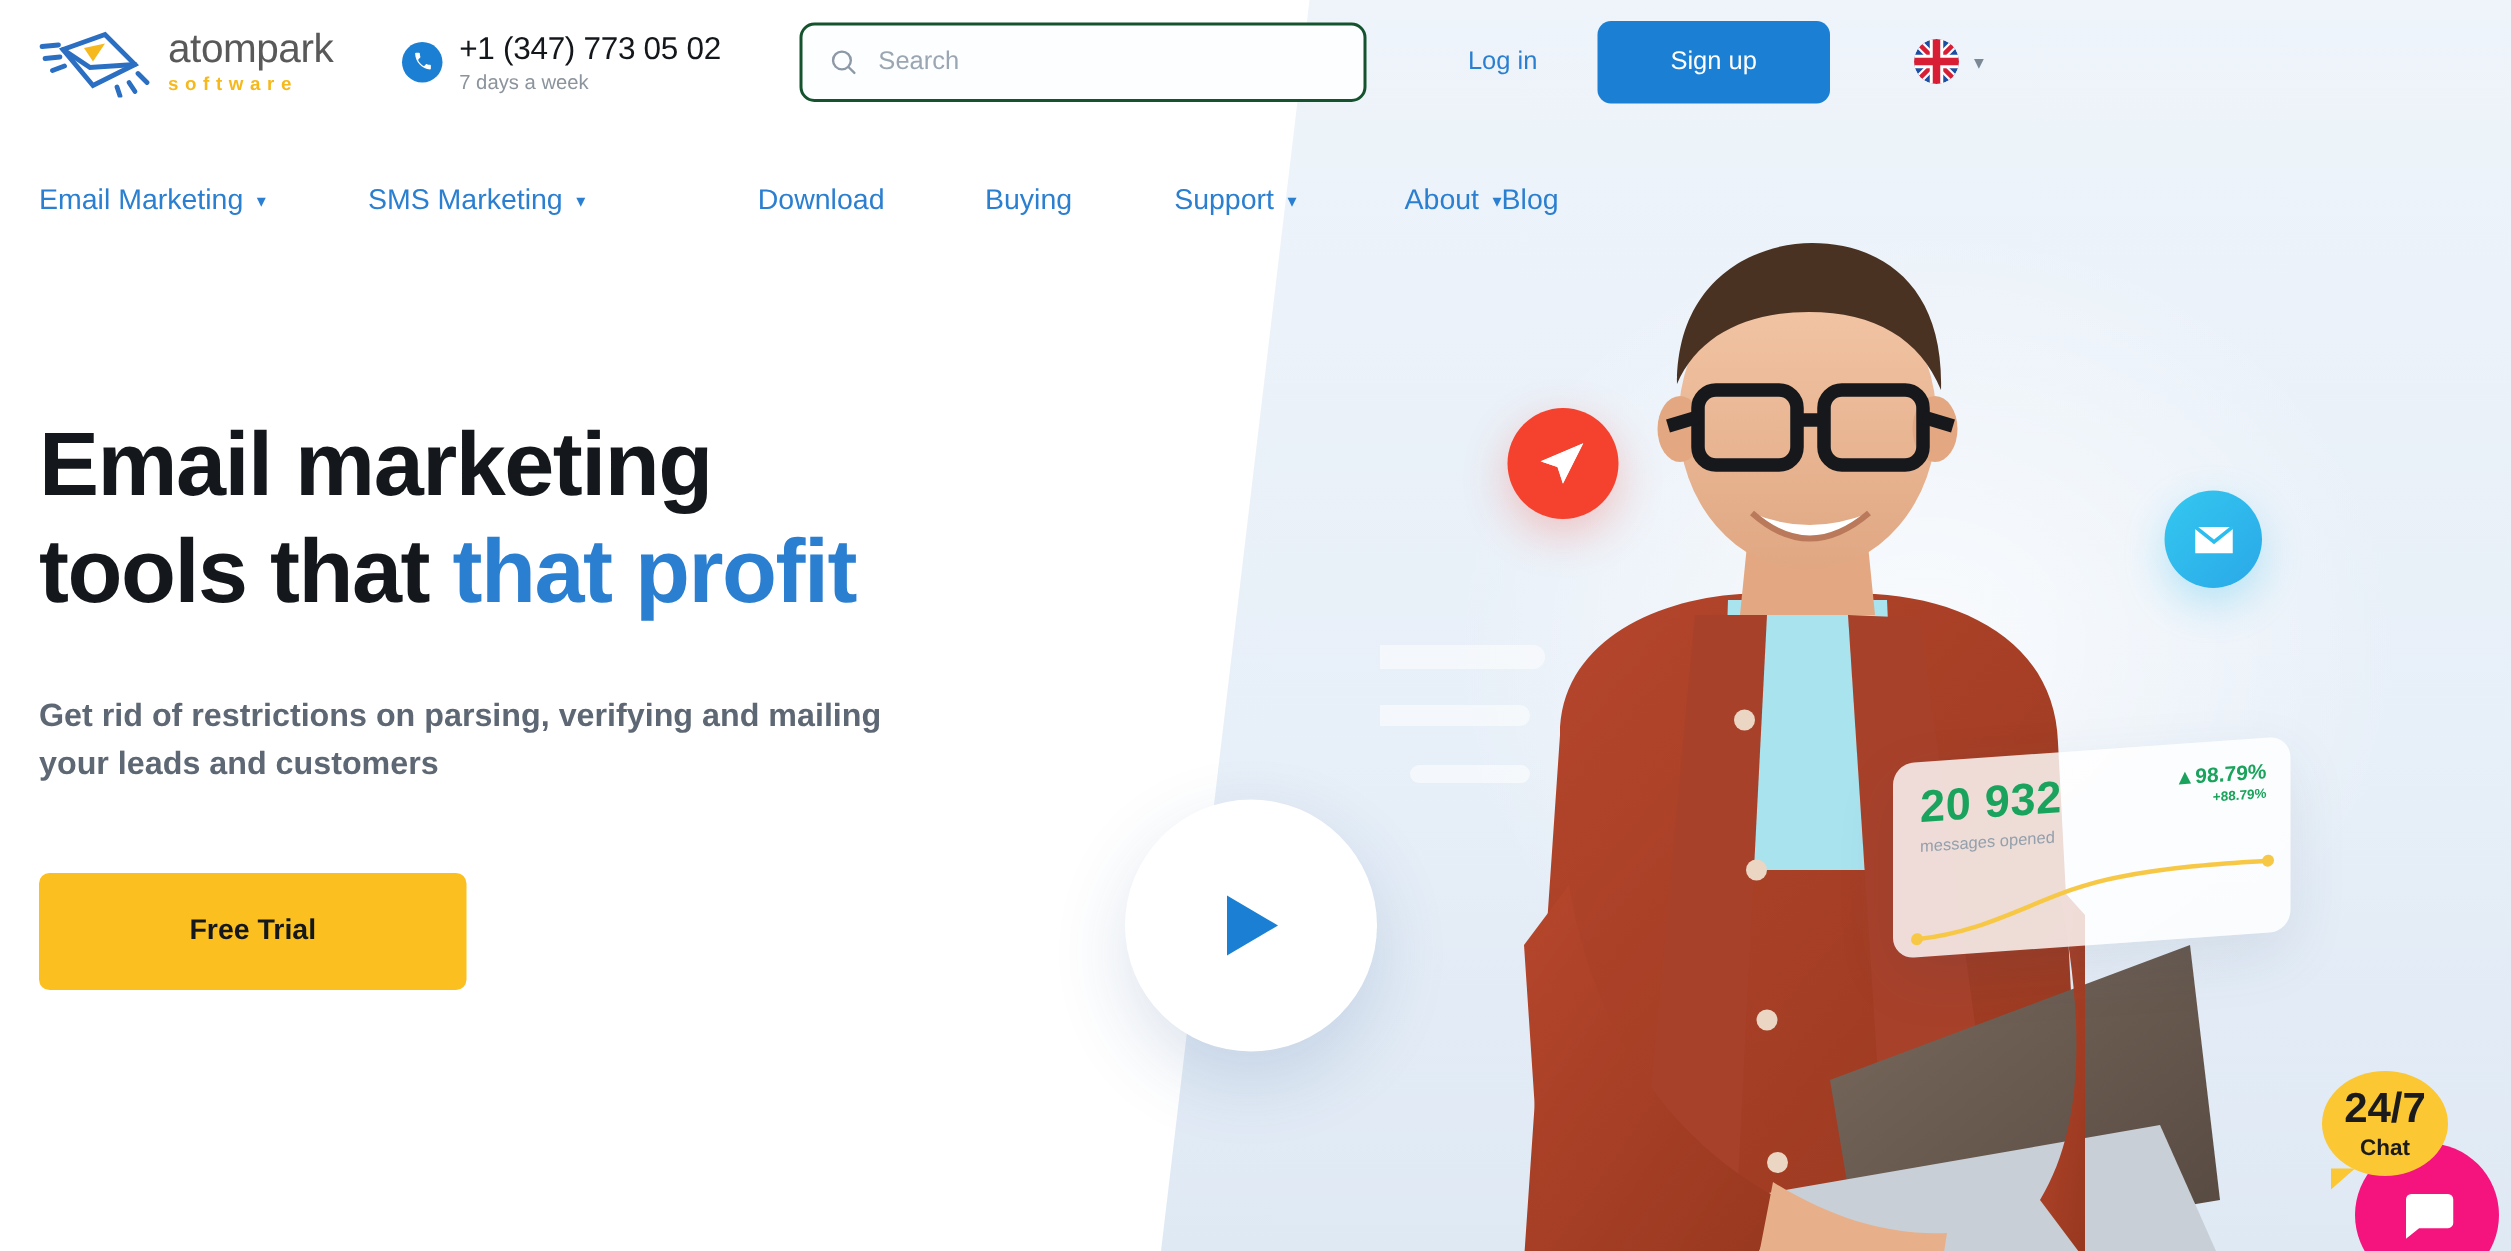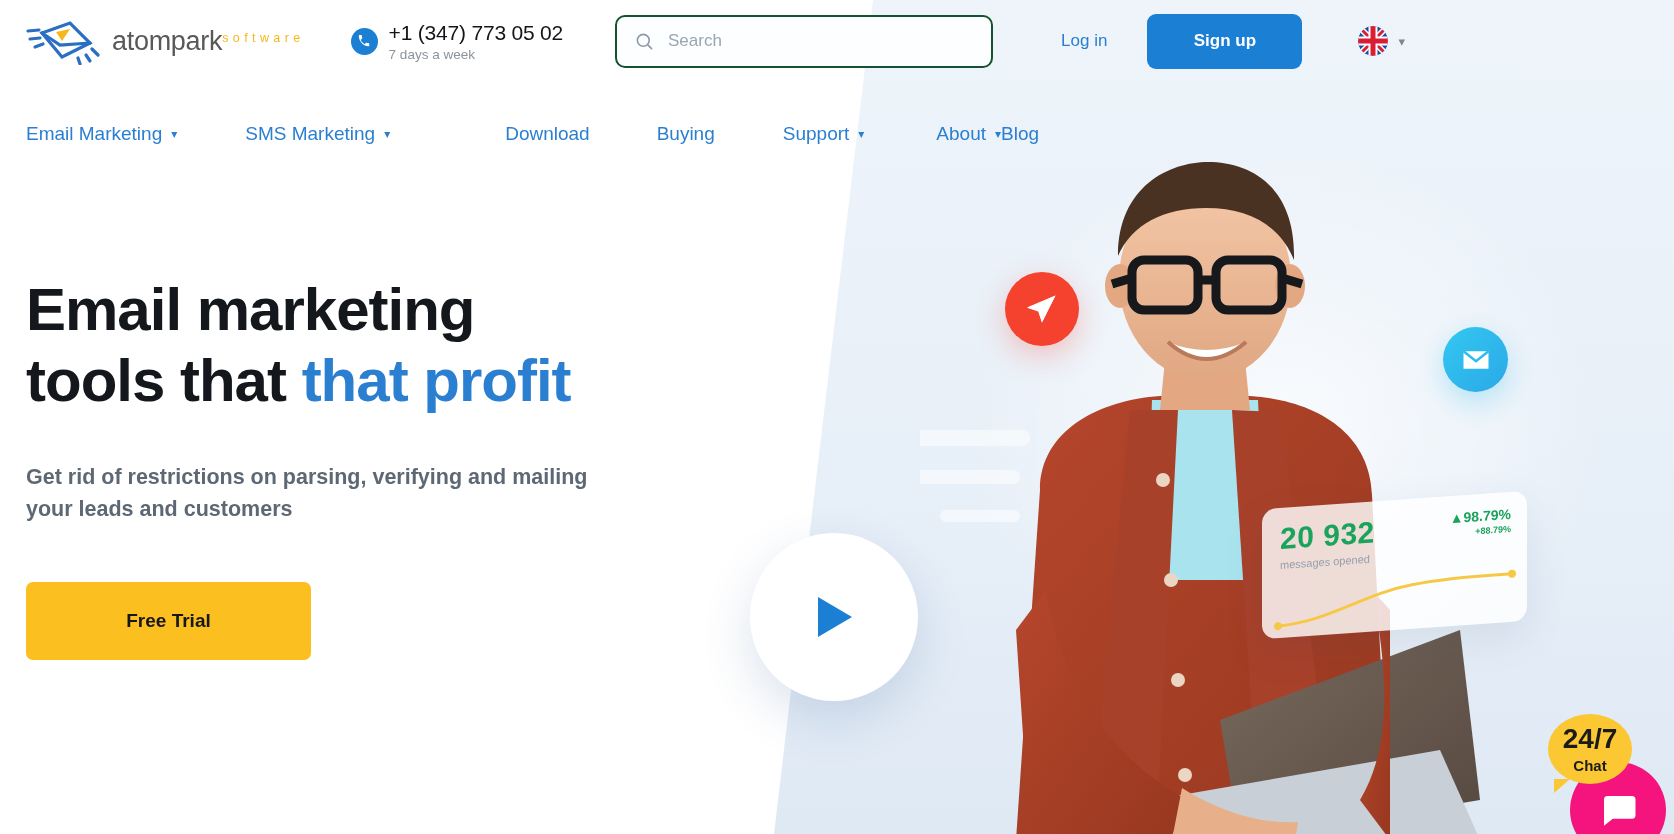"atompark" .logo-text { flex-direction: row -> column }
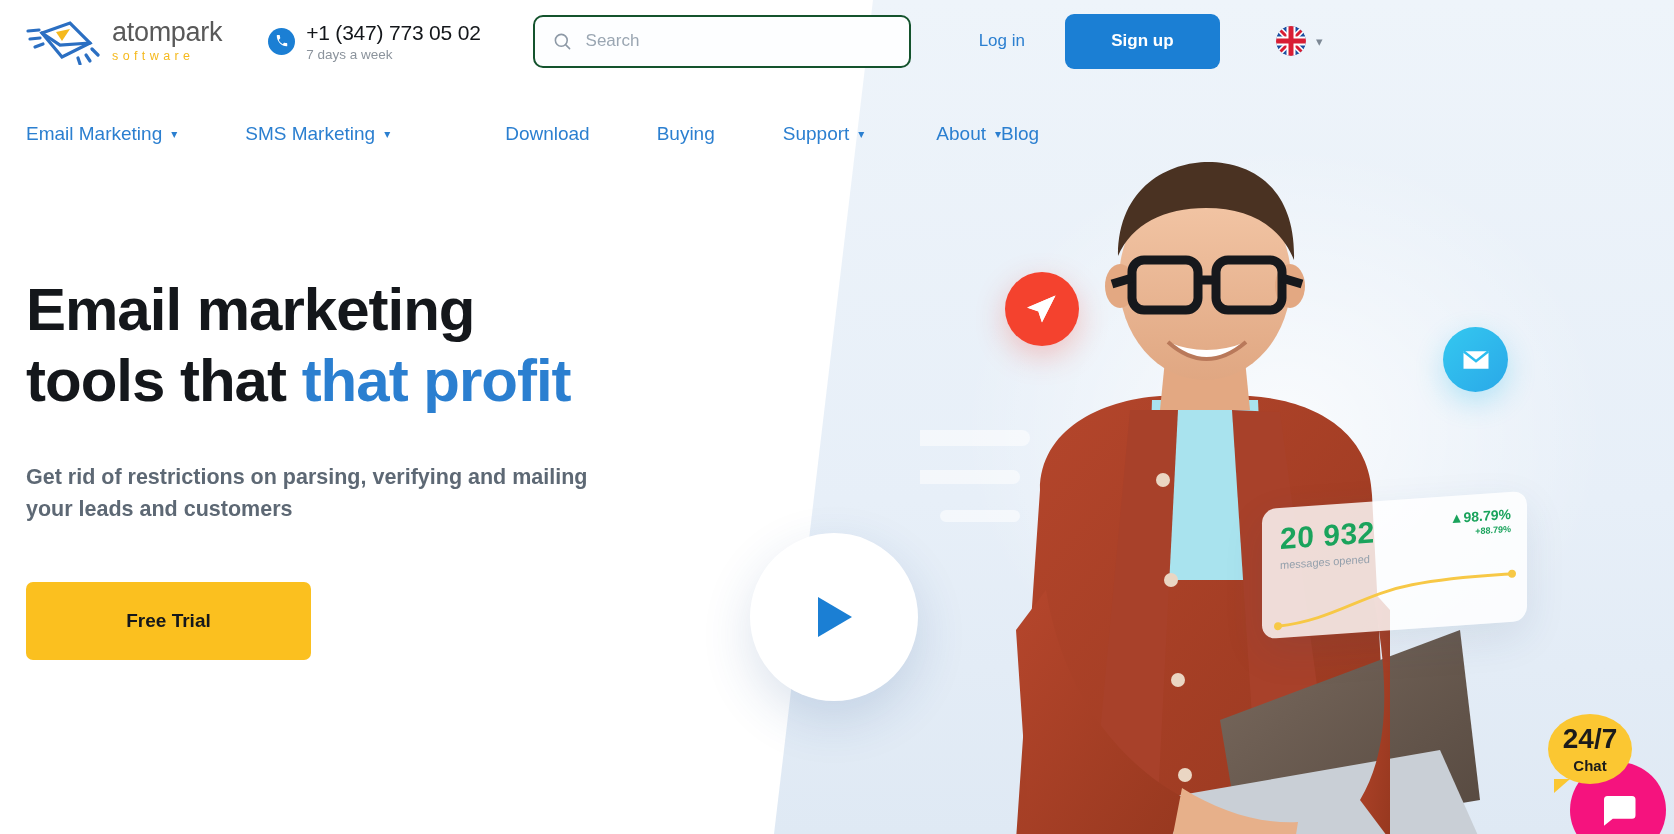"Sign up" .signup-btn { font-weight: 700 -> 400 }
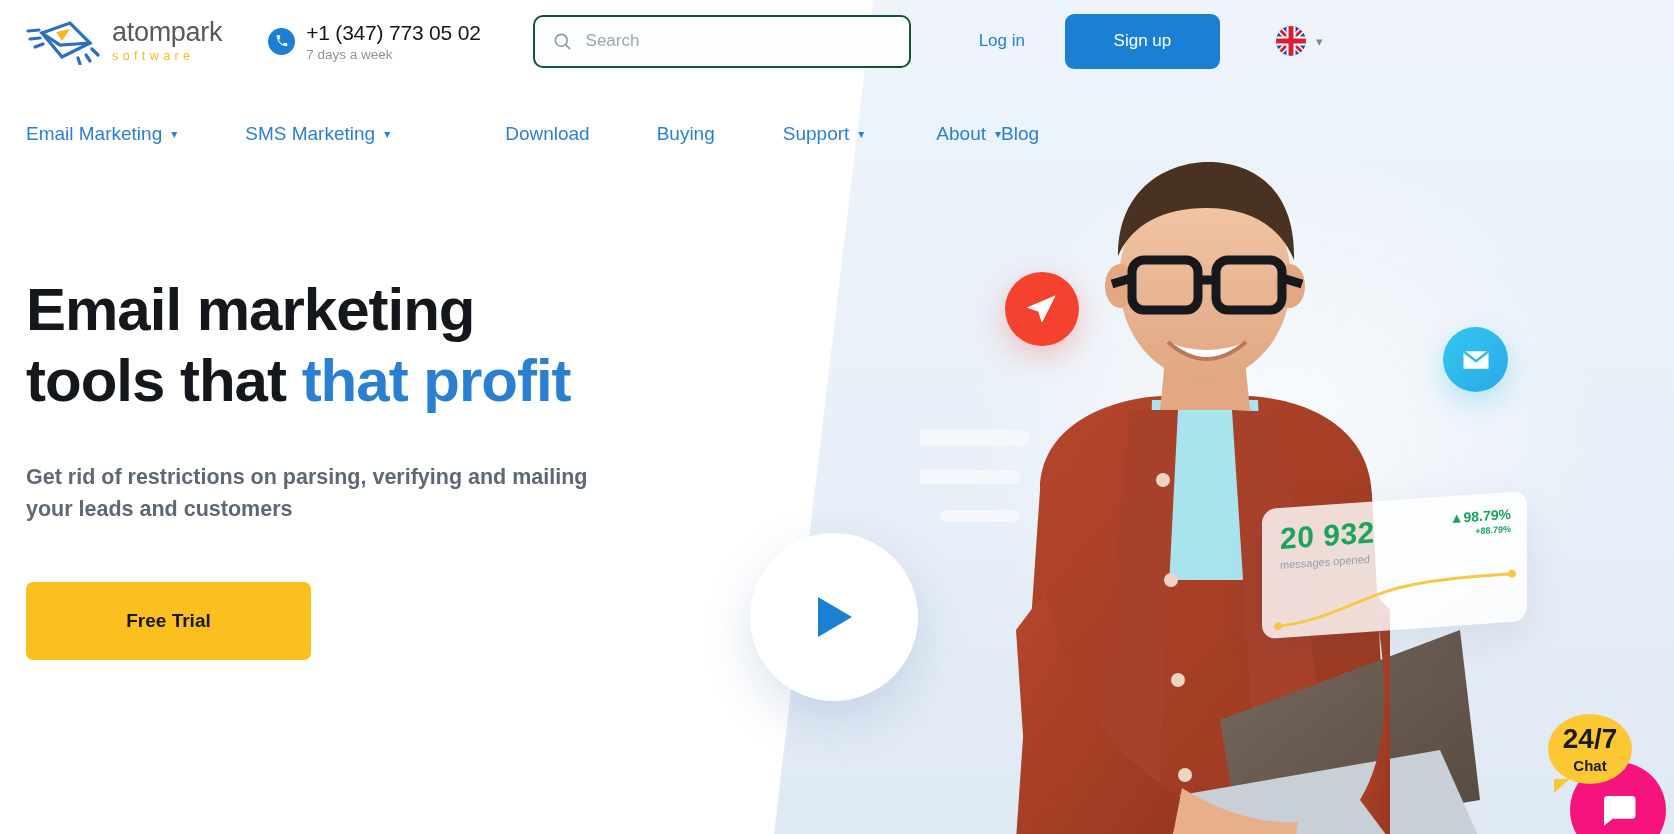"software" .logo-sub { font-weight: 400 -> 700 }
